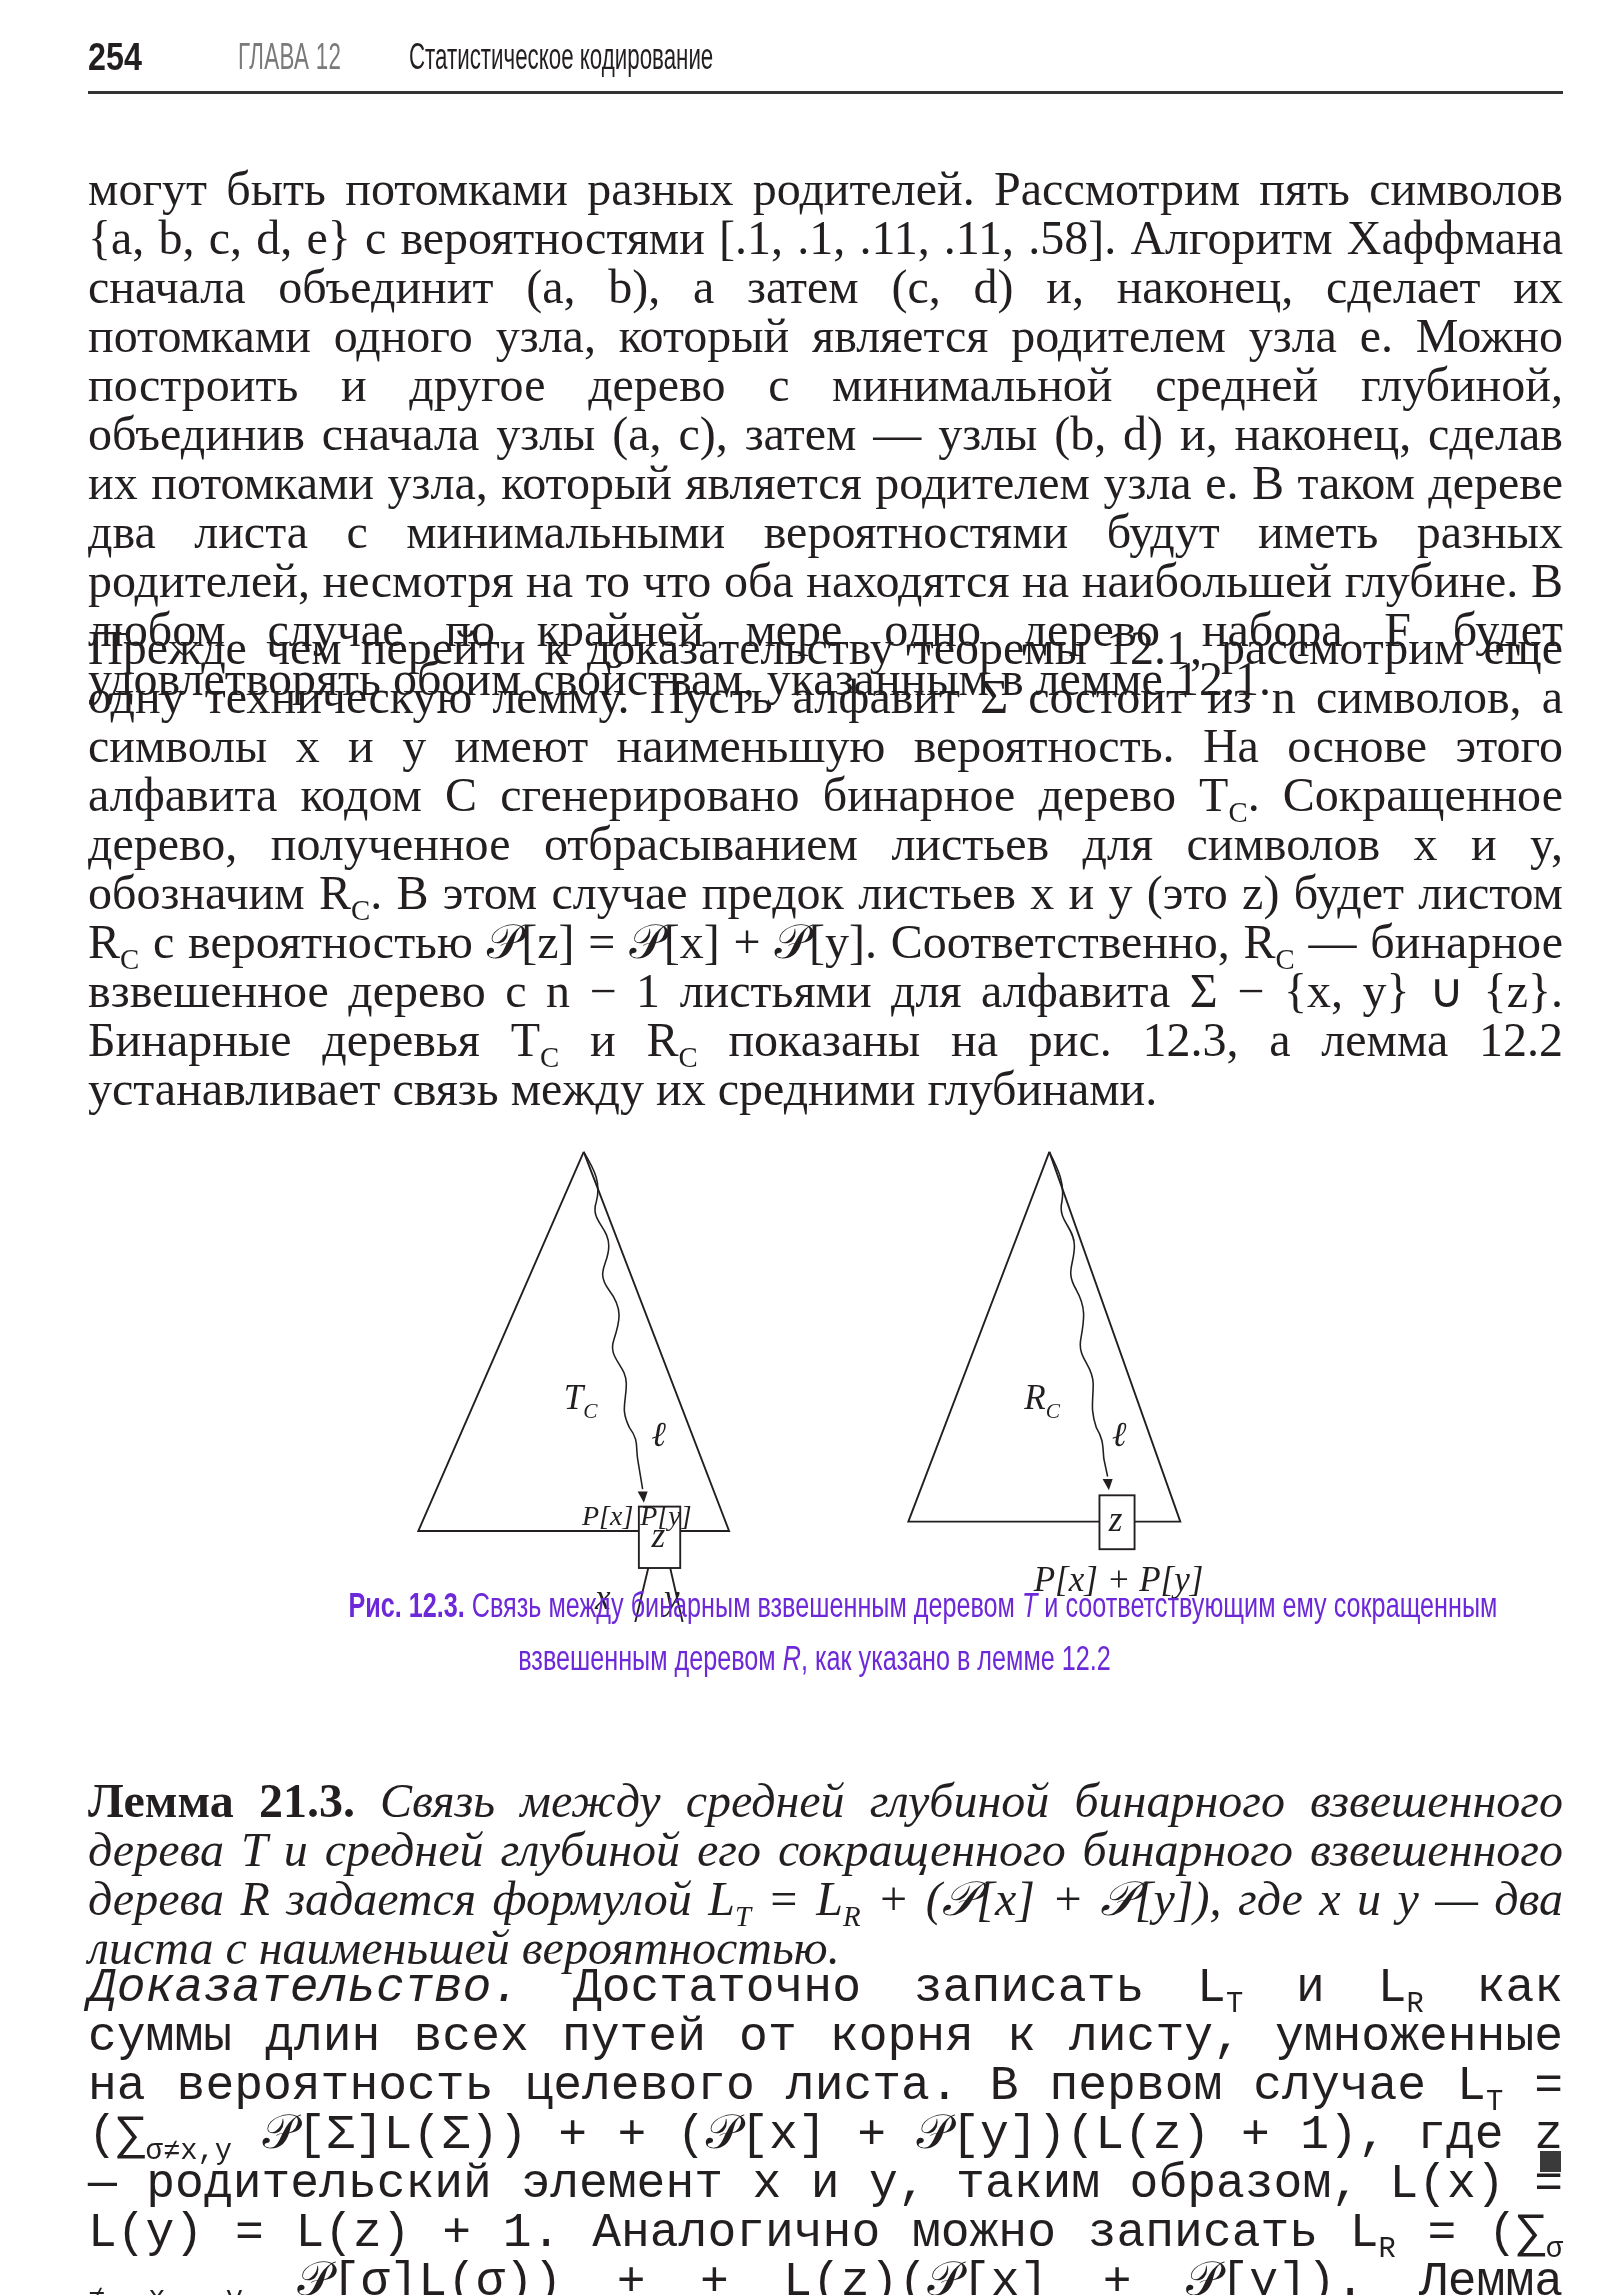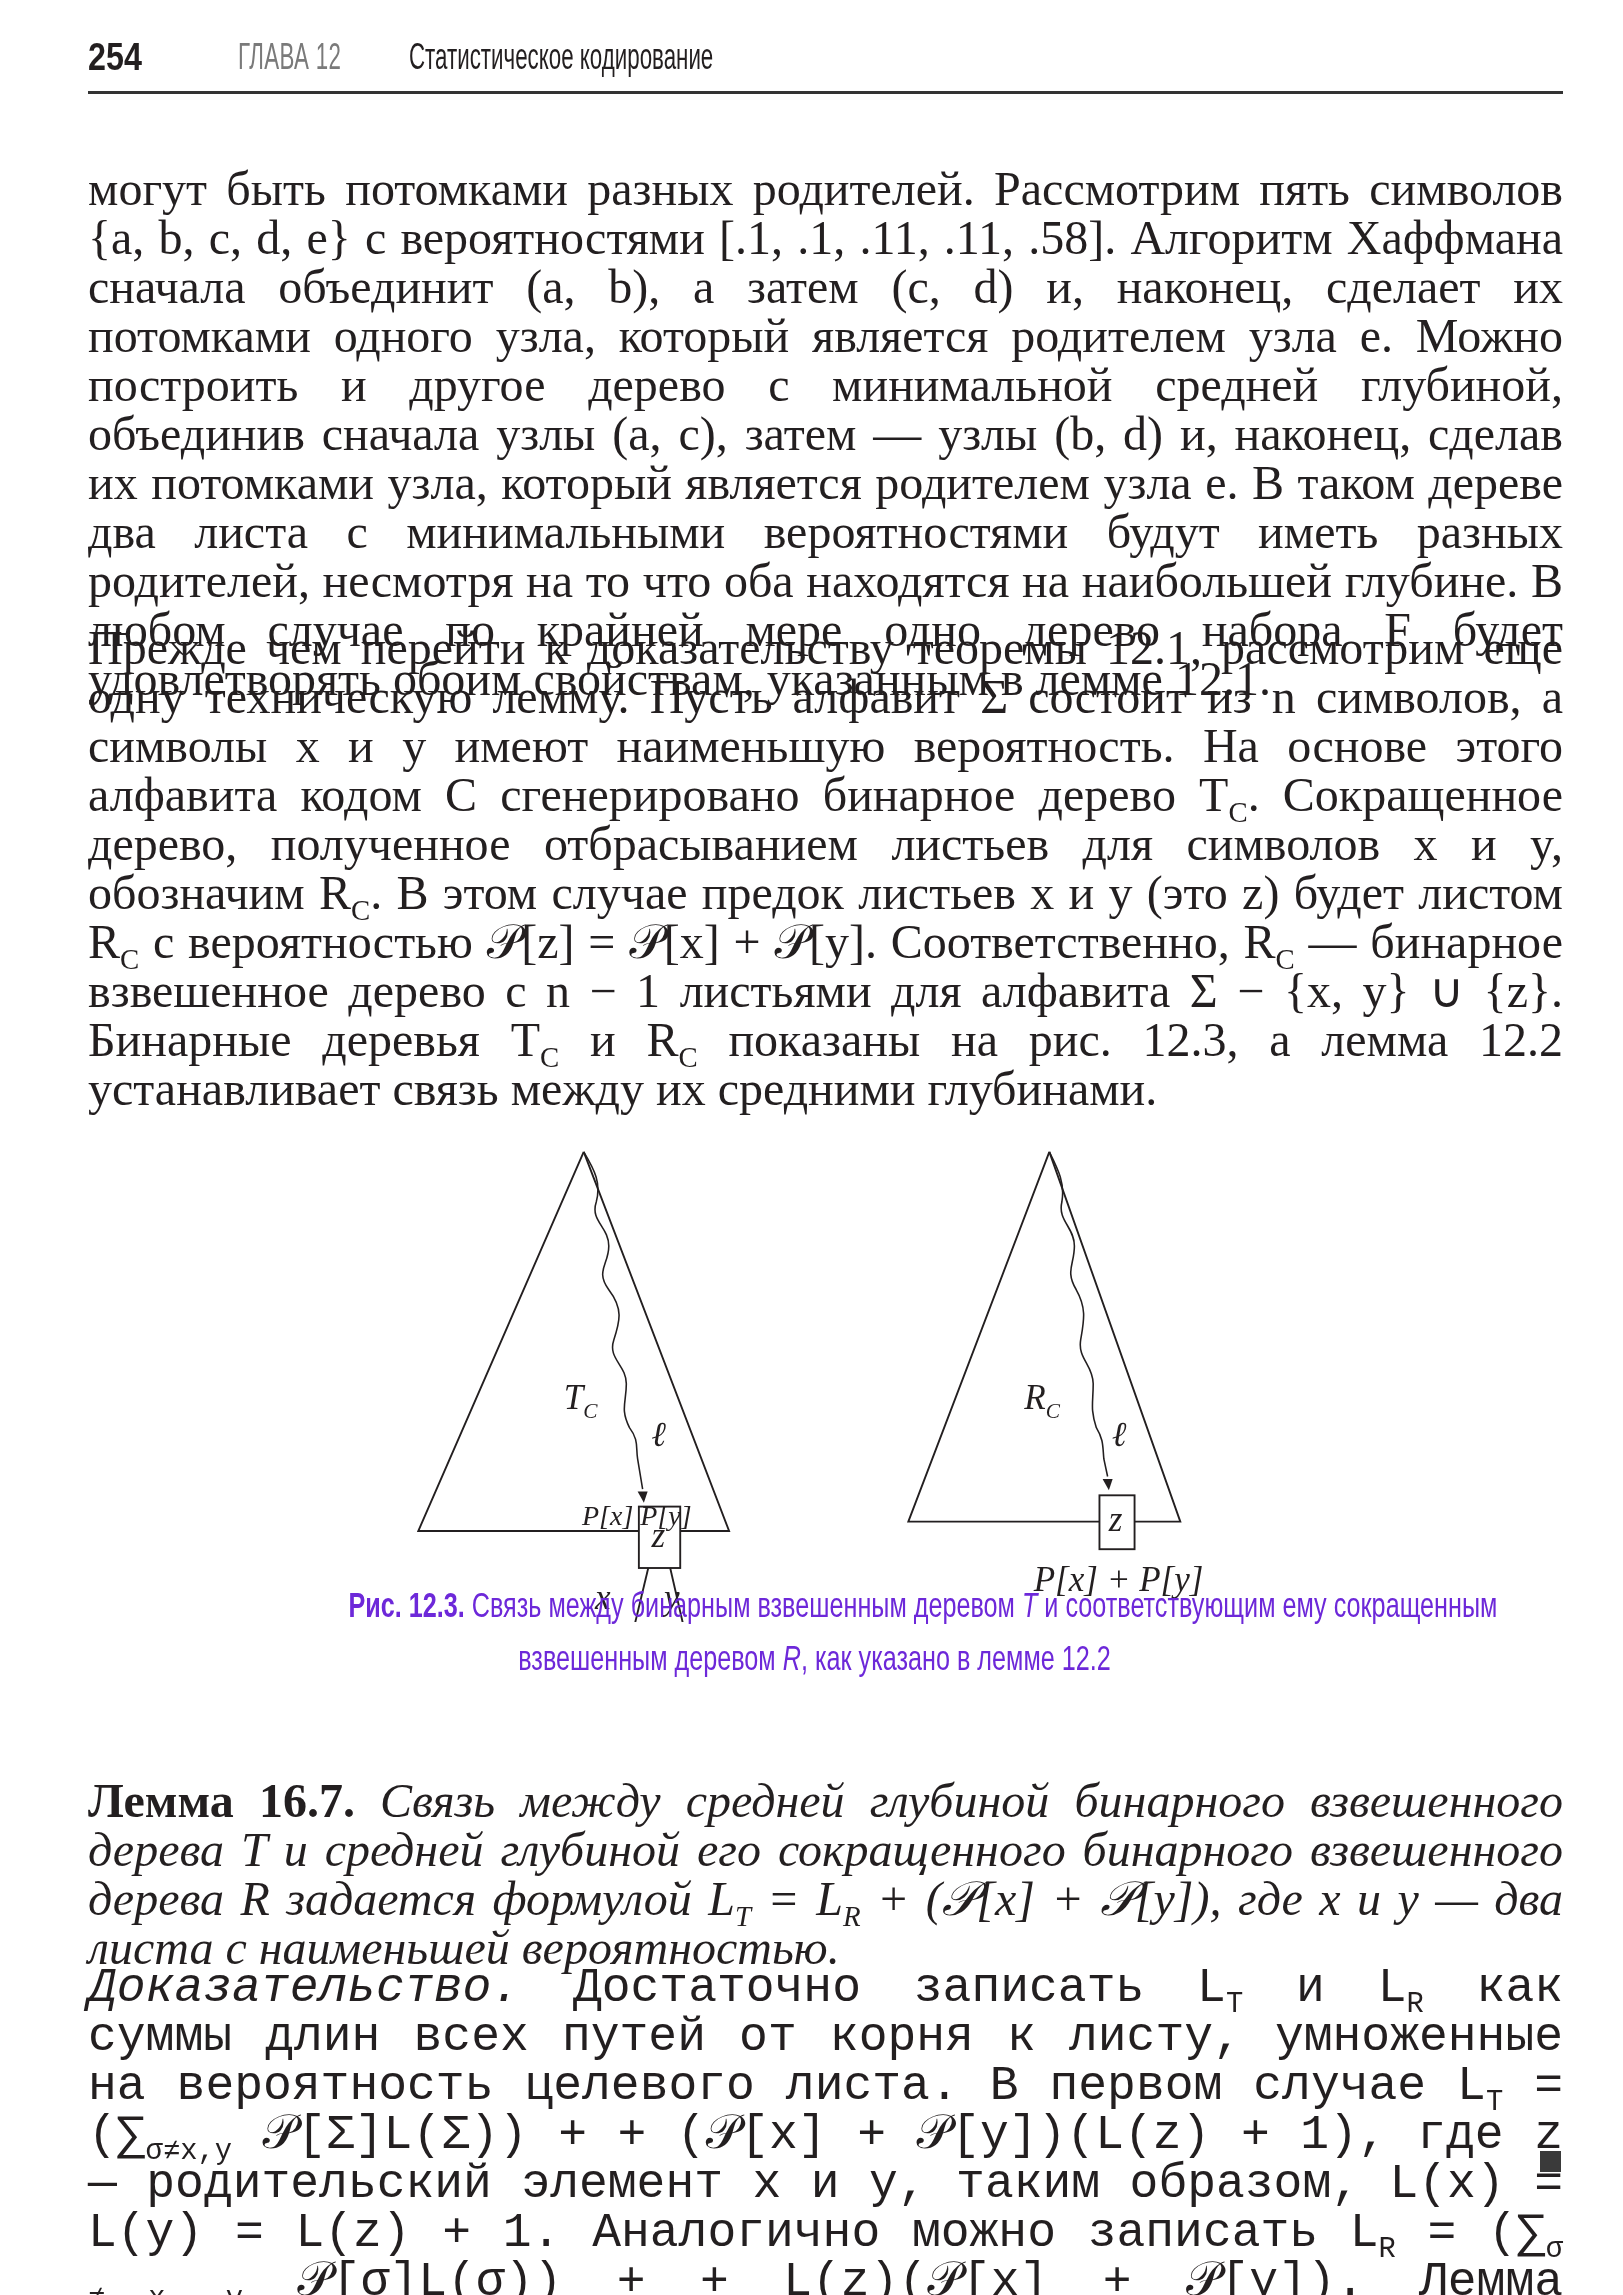"Лемма 16.7." span.bold { text: 16.7 -> 21.3 }
